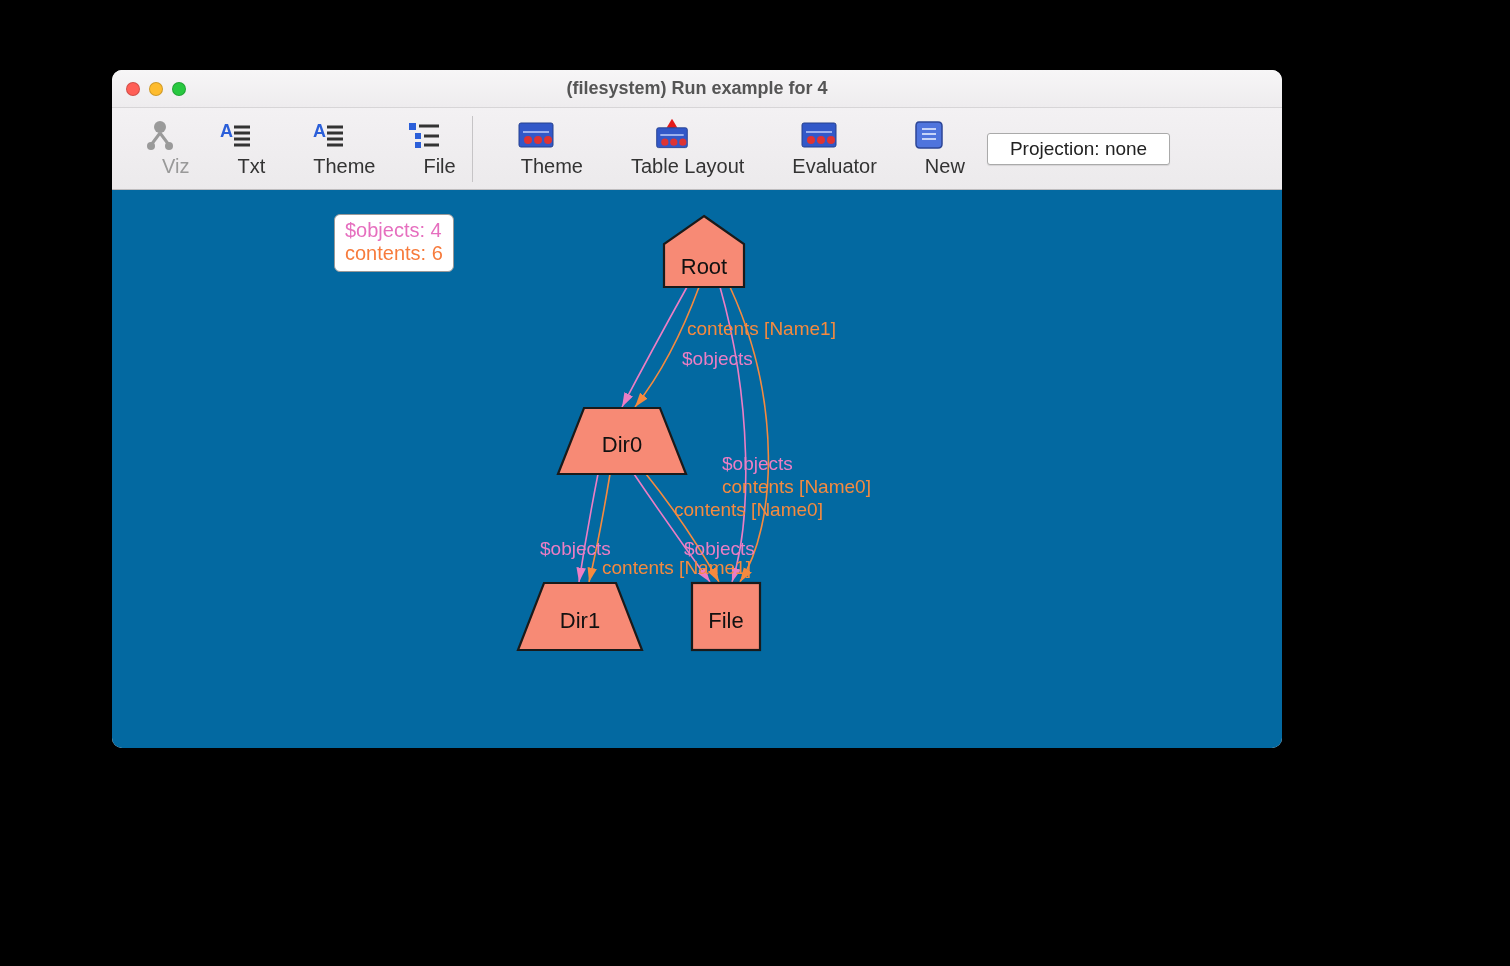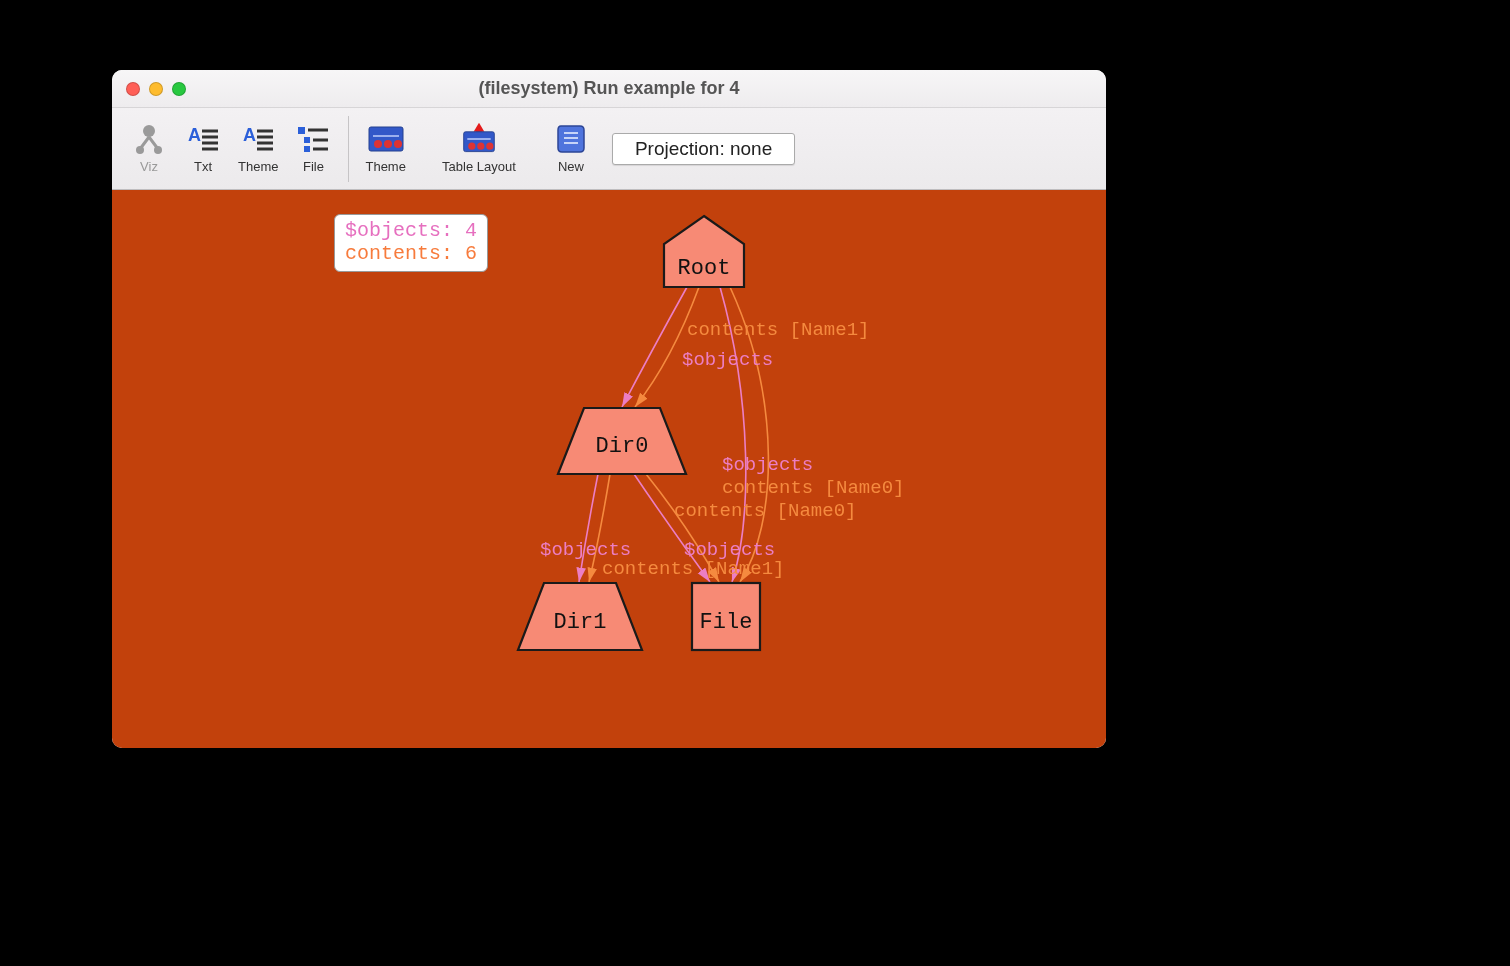"(filesystem) Run example for 4" .window { width: 994px -> 1170px }
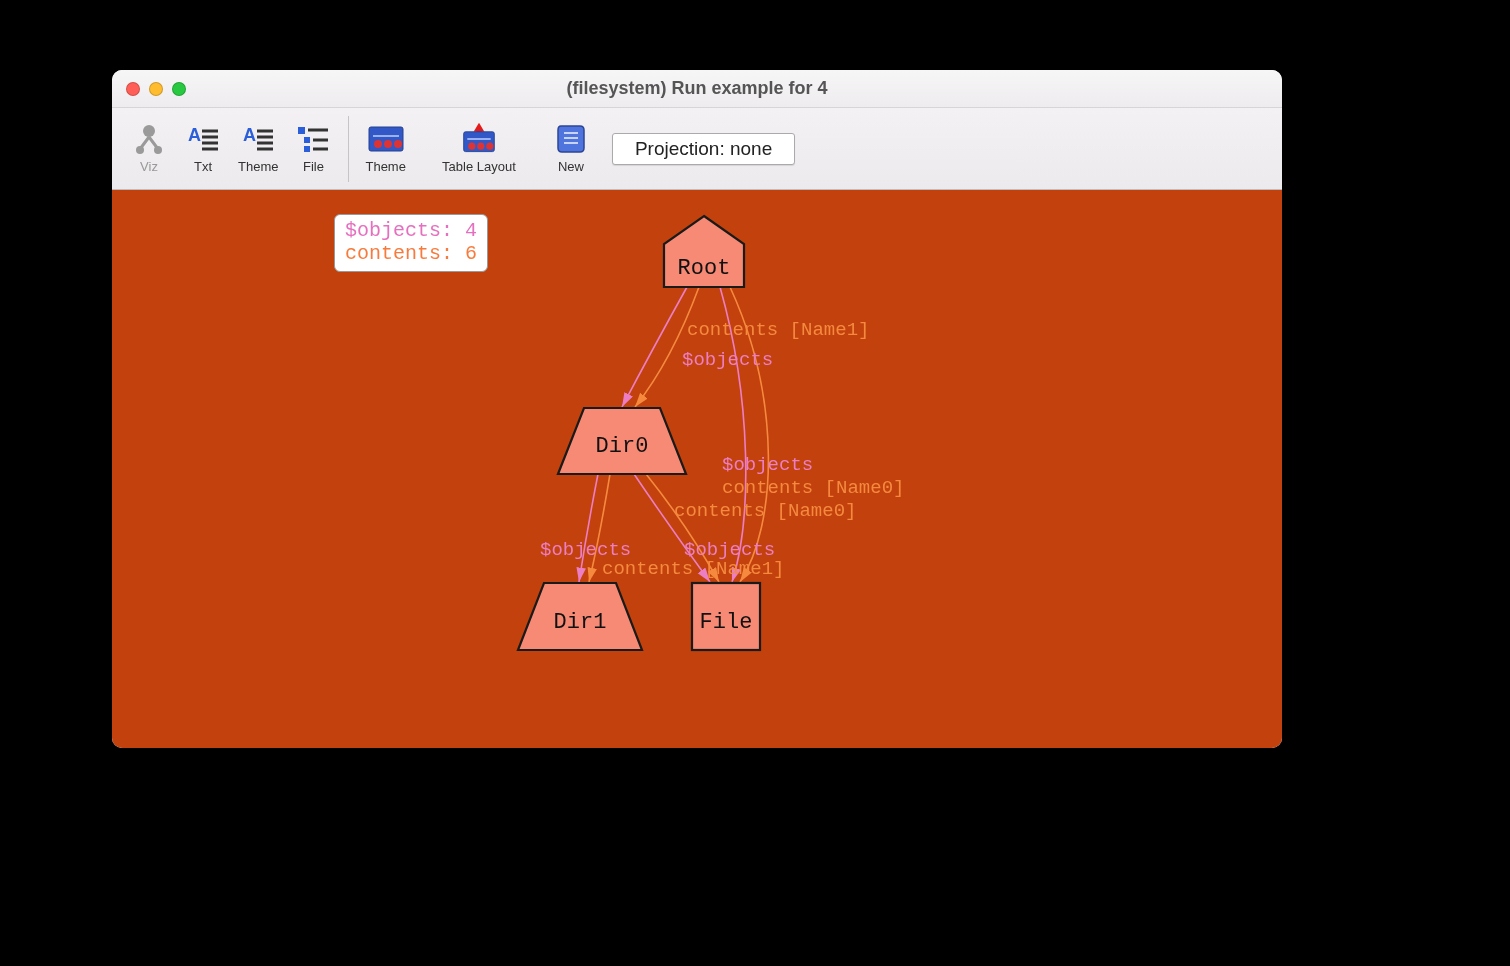"Viz" .tb-item .lbl { font-size: 13px -> 20px; margin-left: none -> 32px }
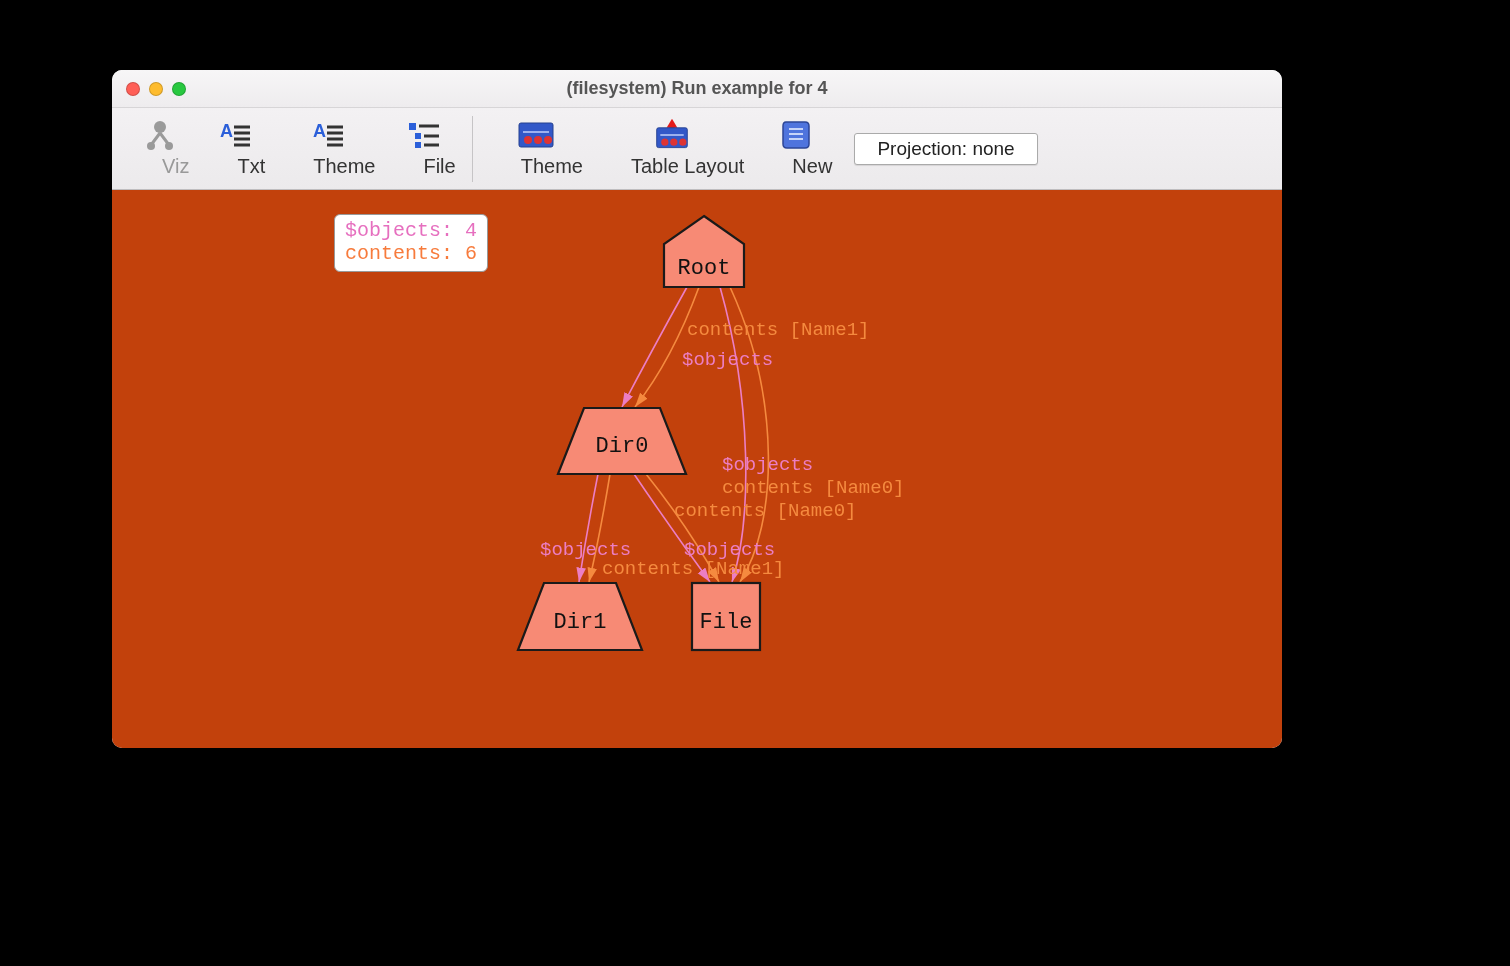"Evaluator" div.tb-item { html: none -> <div> <div> <svg> <rect></rect> <line></line> <circle></circle> <circle></circle> <circle></circle> </svg> </div> <div>Evaluator</div> </div> }
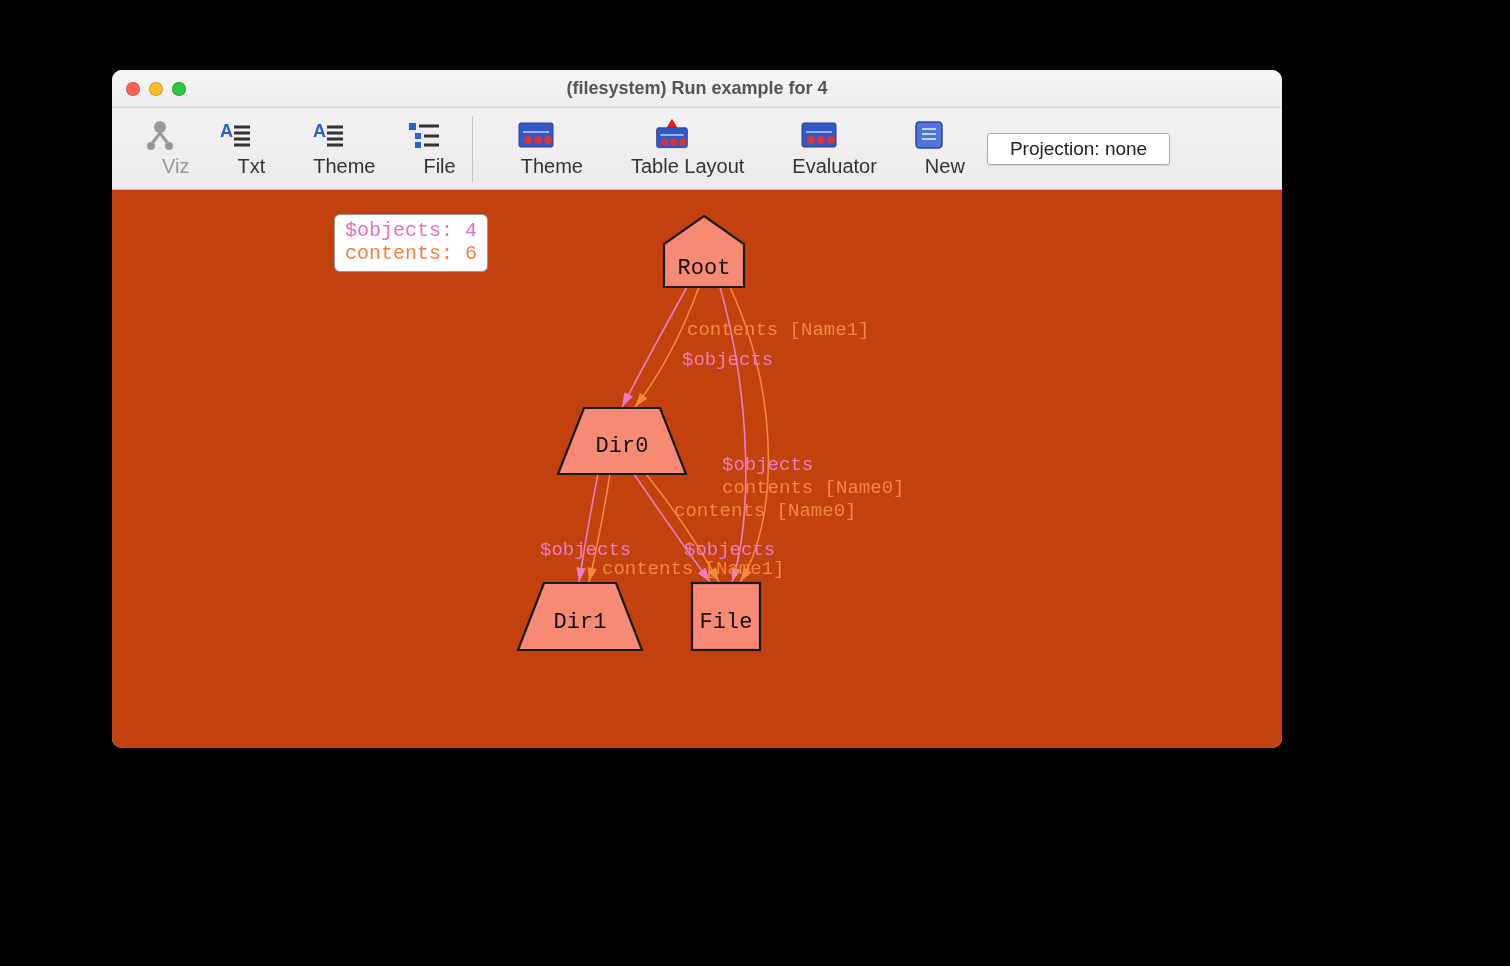"$objects: 4" .canvas { background: #c2410c -> #0369a1; font-family: Liberation Mono, monospace -> none }
